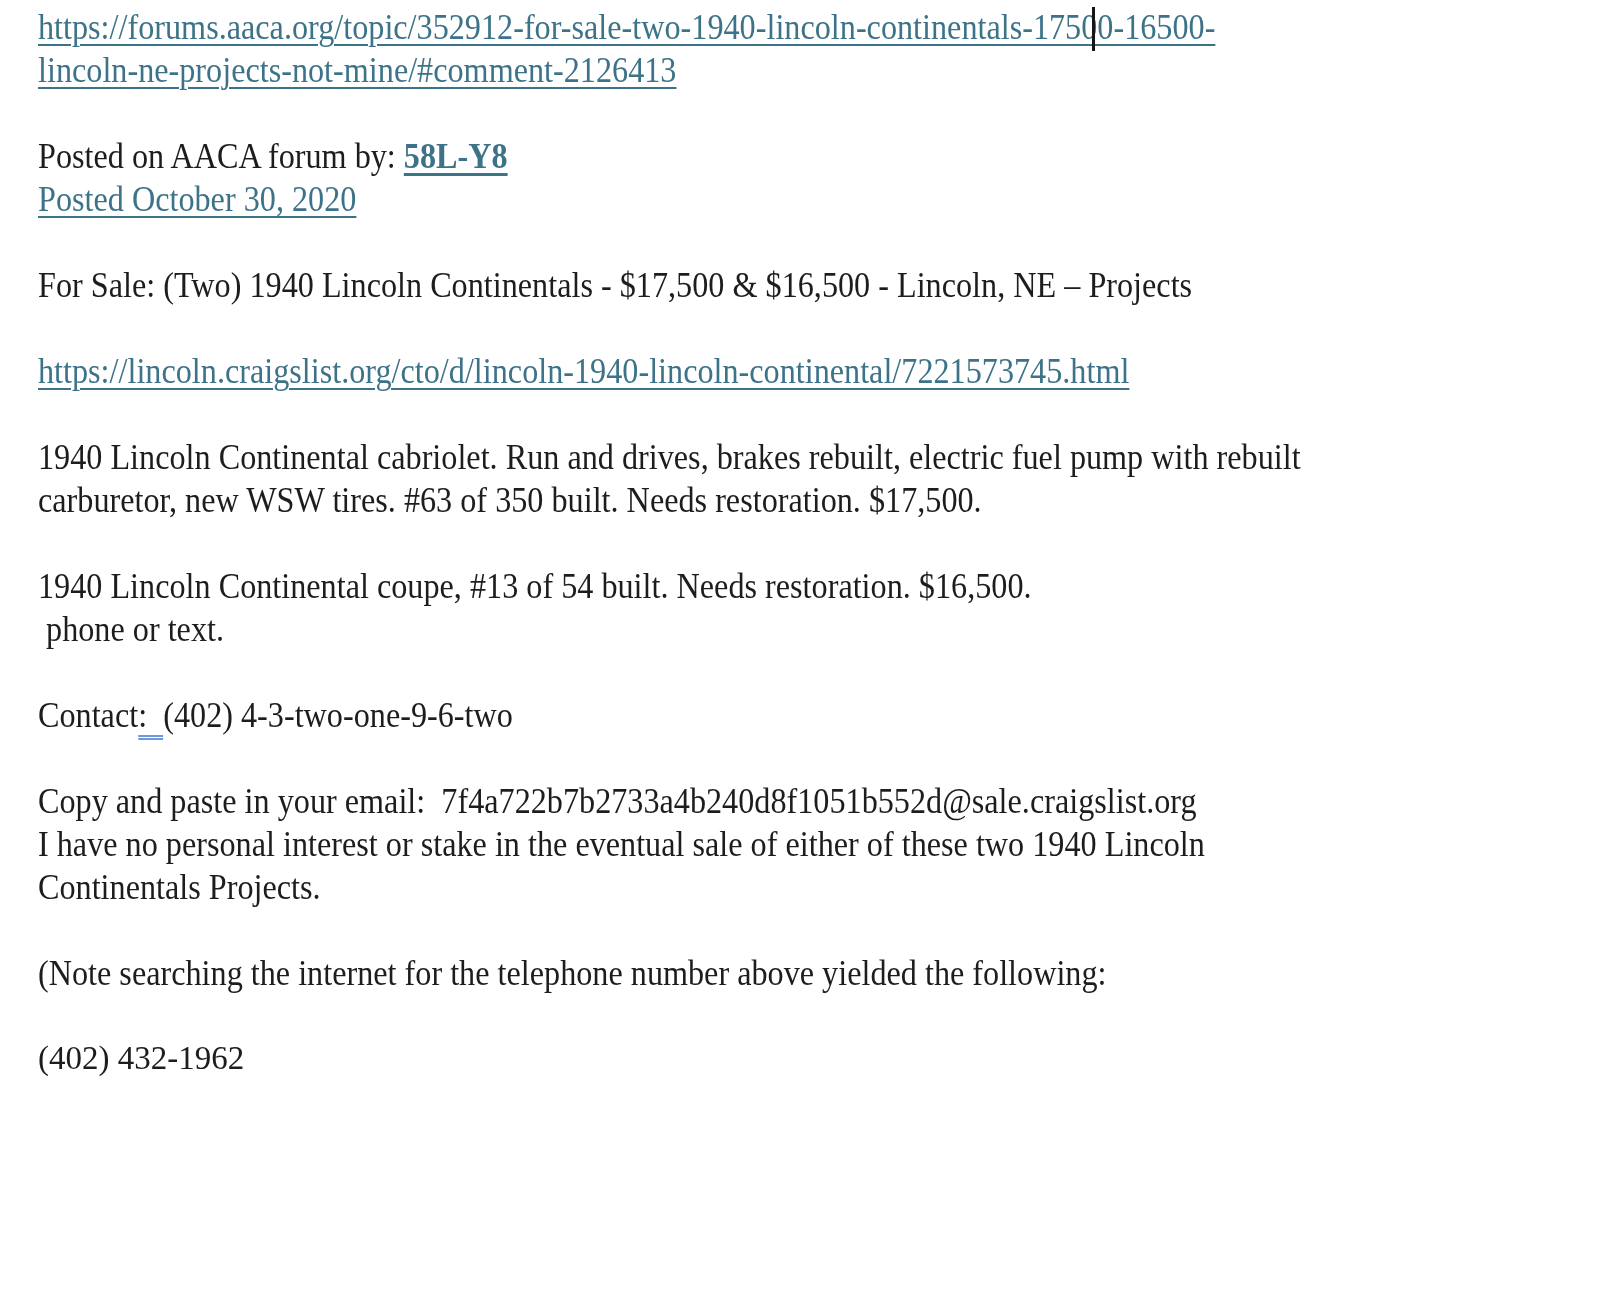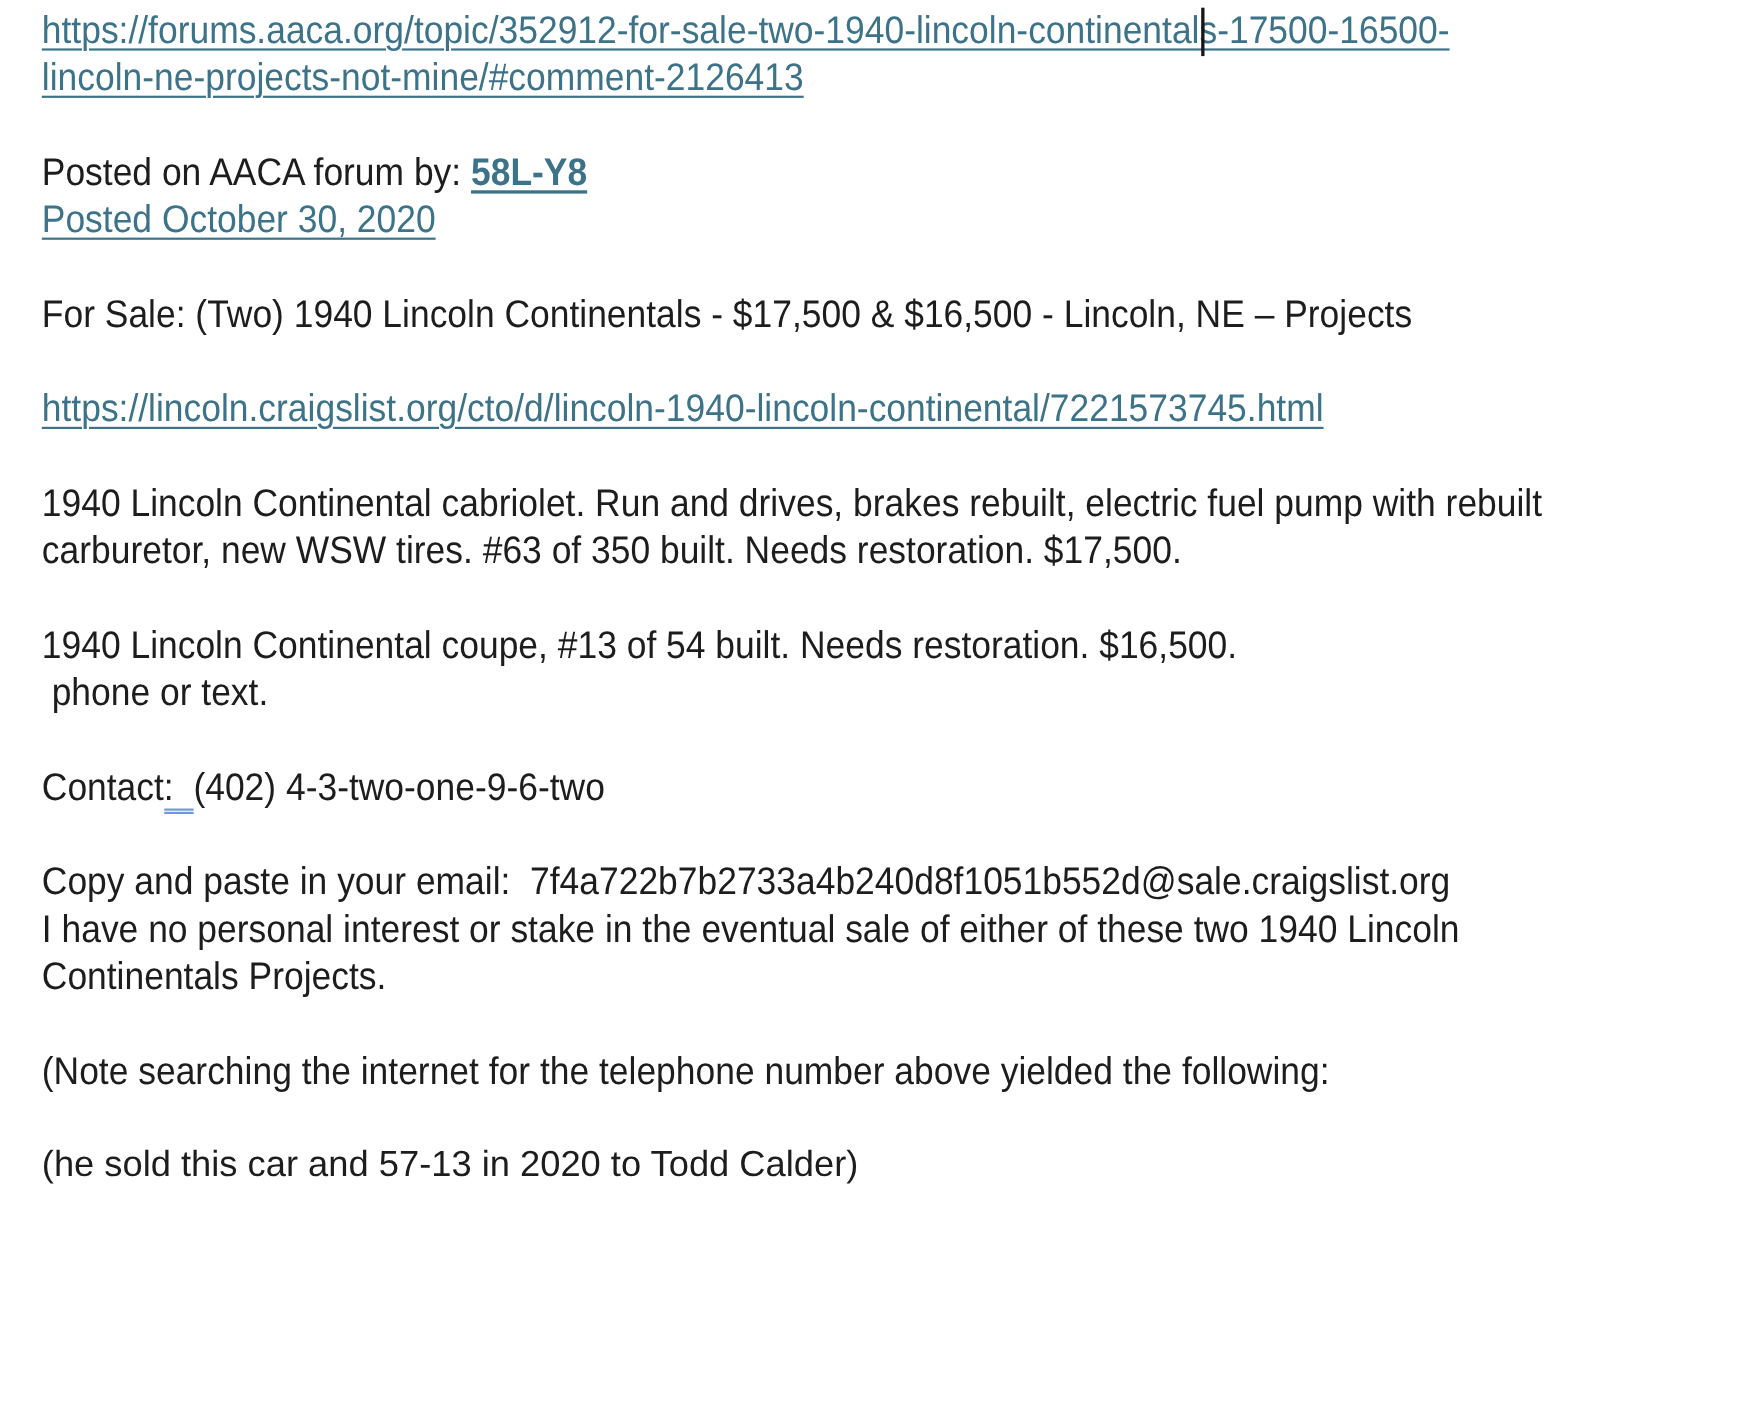"https://forums.aaca.org/topic/352912-for" .doc { font-family: none -> Liberation Serif, serif }
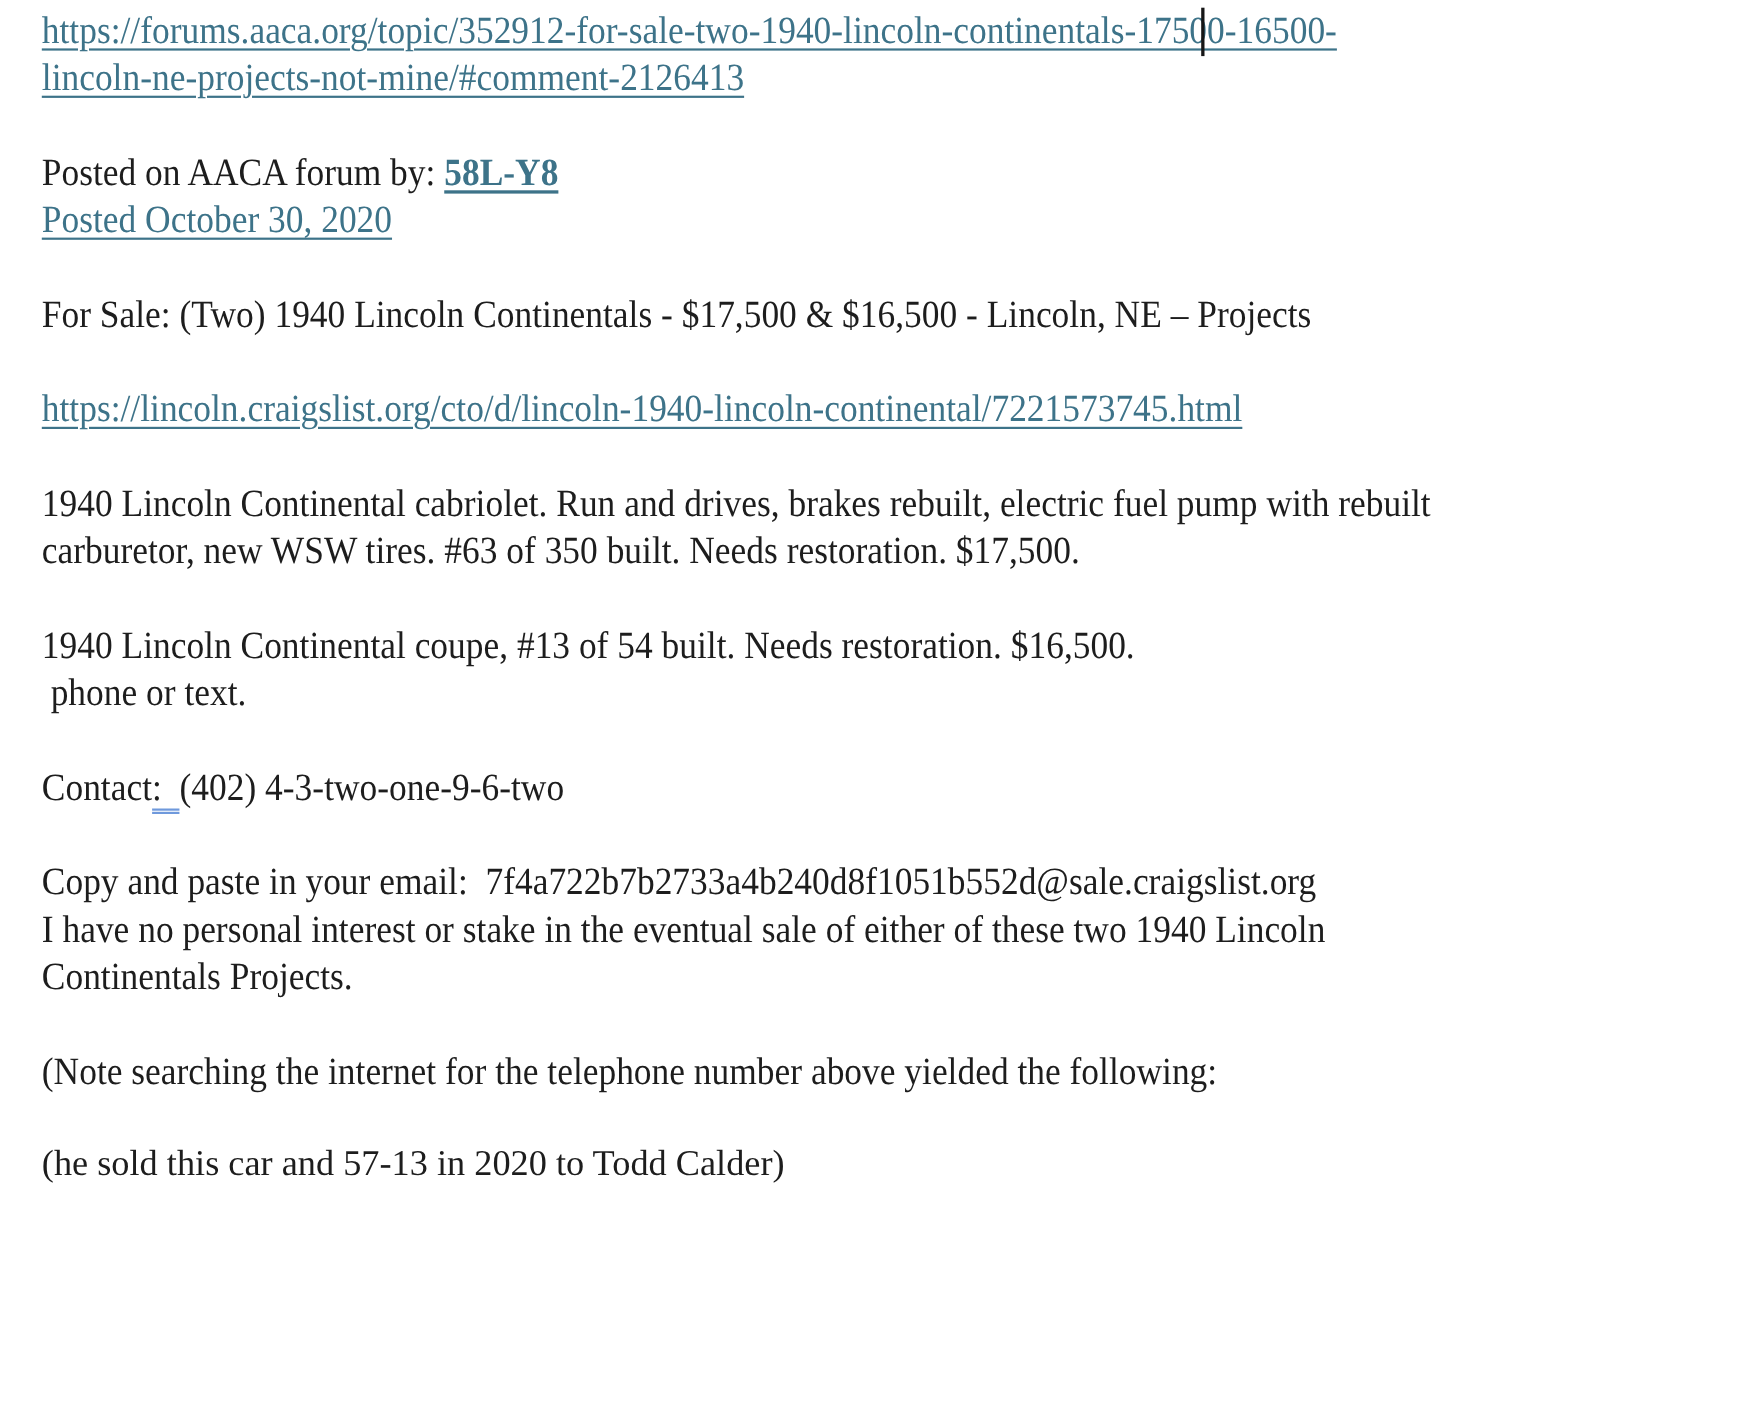"(402) 432-1962" div.line { html: none -> <div><span>(402) 432-1962</span></div> }
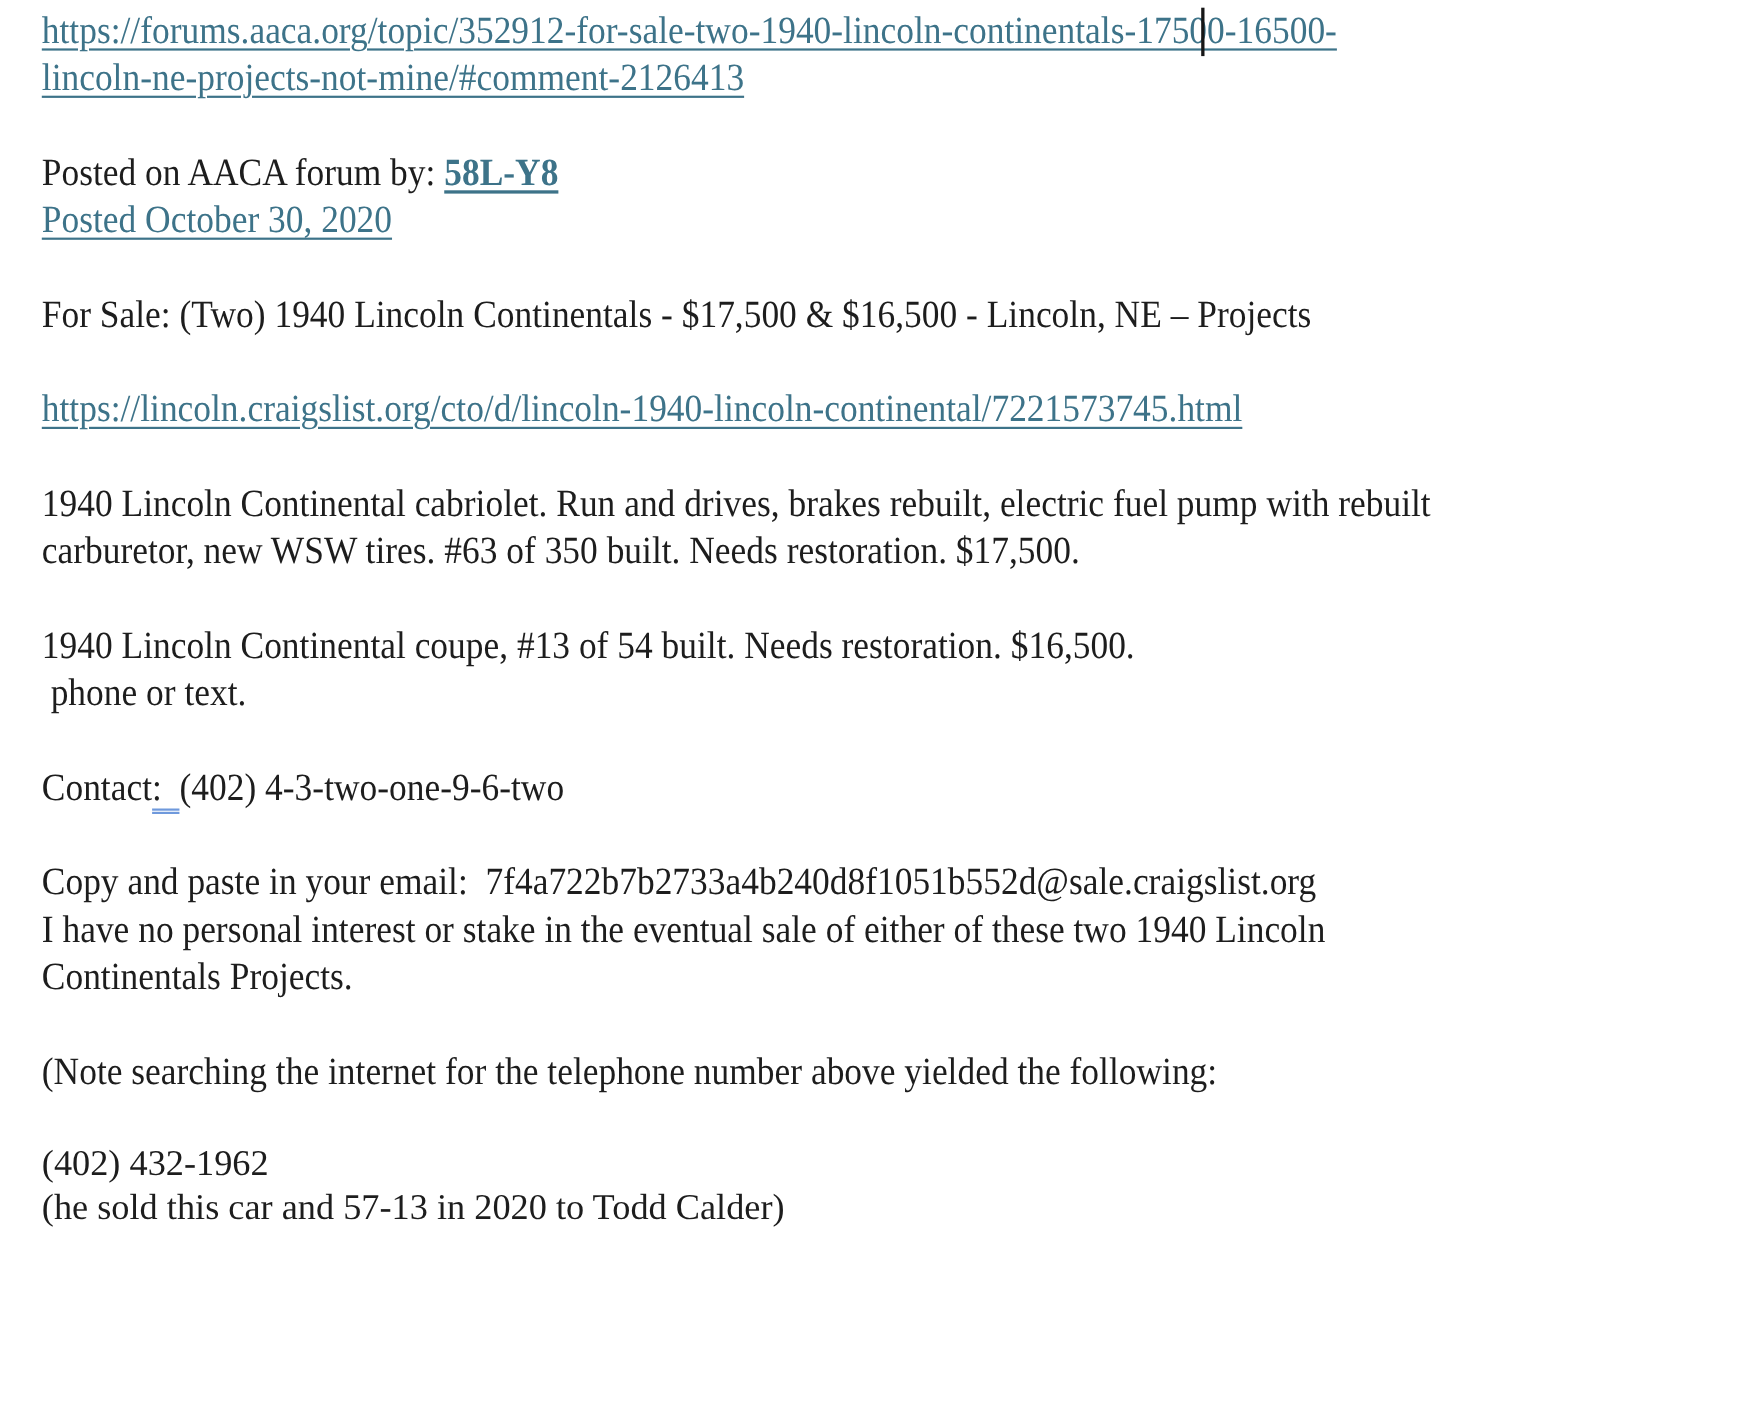"(he sold this car and" div.line { html: <div><span>(he sold this car and 57-13 in 2020 to Todd Calder)</span></div> -> none }
